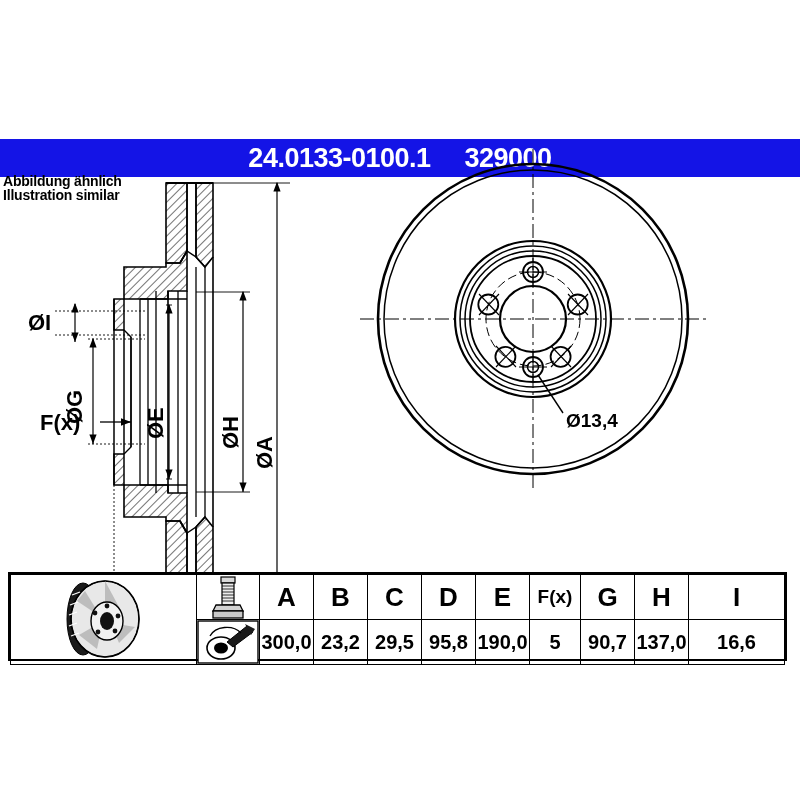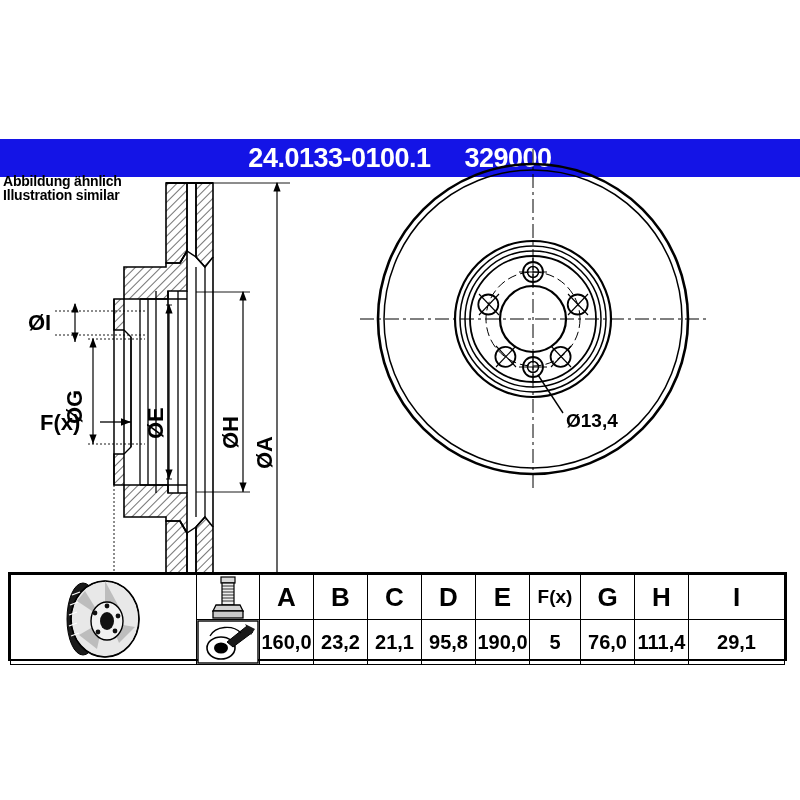"160,0" td.val { text: 160,0 -> 300,0 }
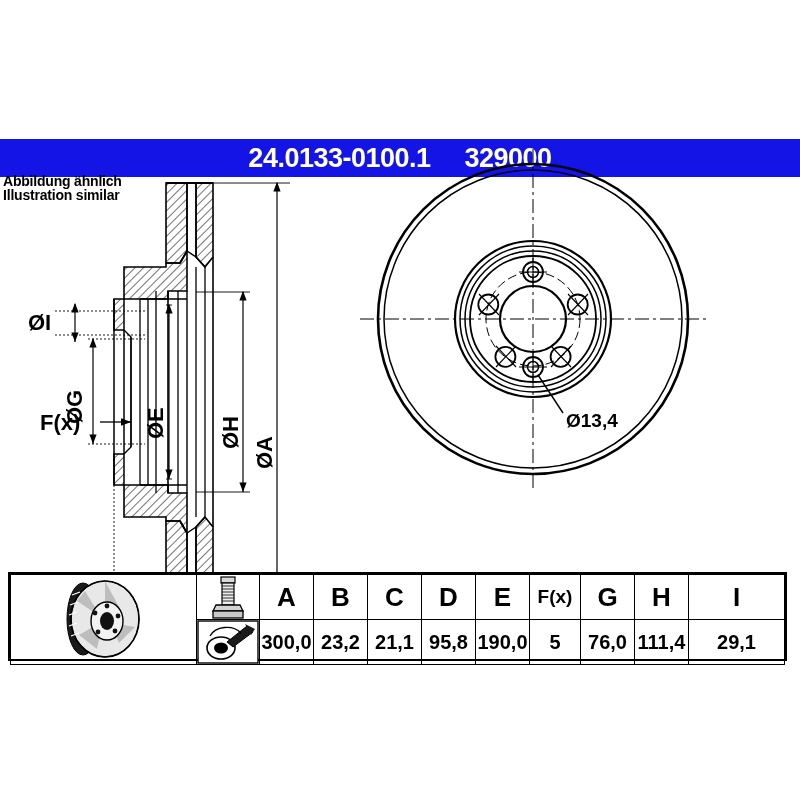"21,1" td.val { text: 21,1 -> 29,5 }
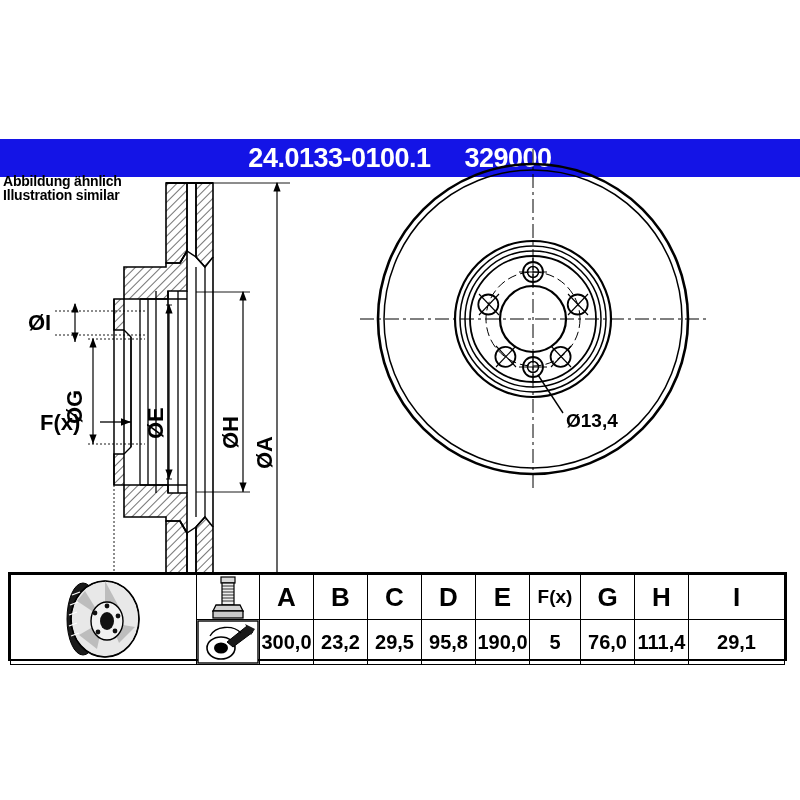"76,0" td.val { text: 76,0 -> 90,7 }
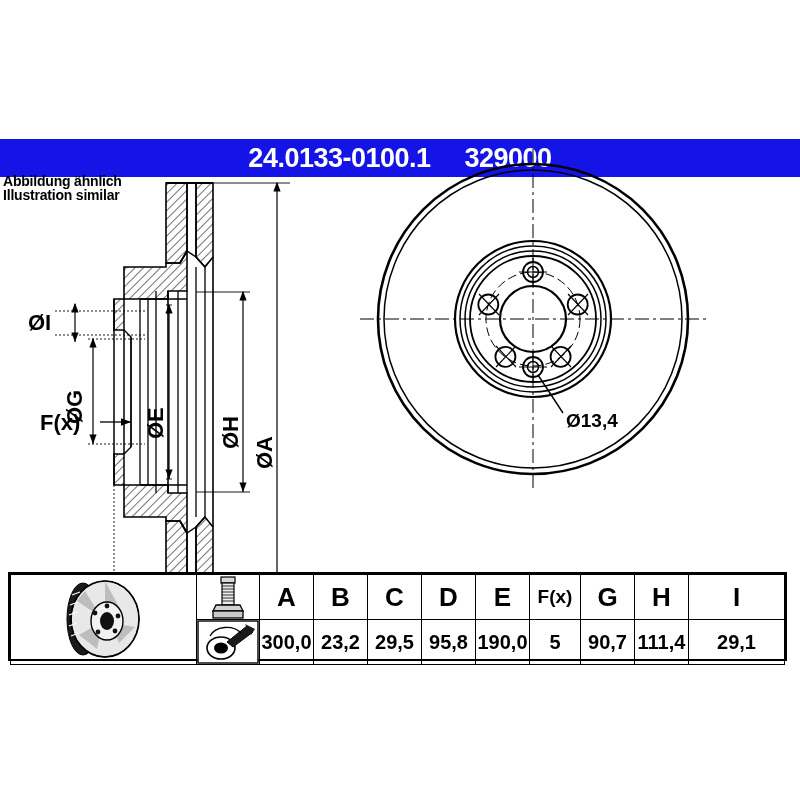"111,4" td.val { text: 111,4 -> 137,0 }
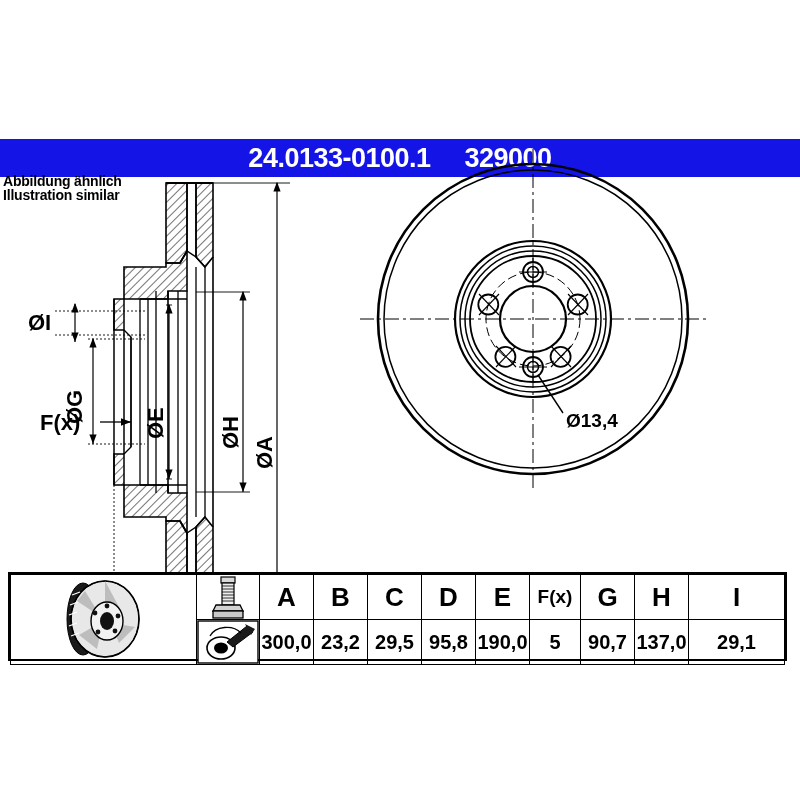"29,1" td.val { text: 29,1 -> 16,6 }
